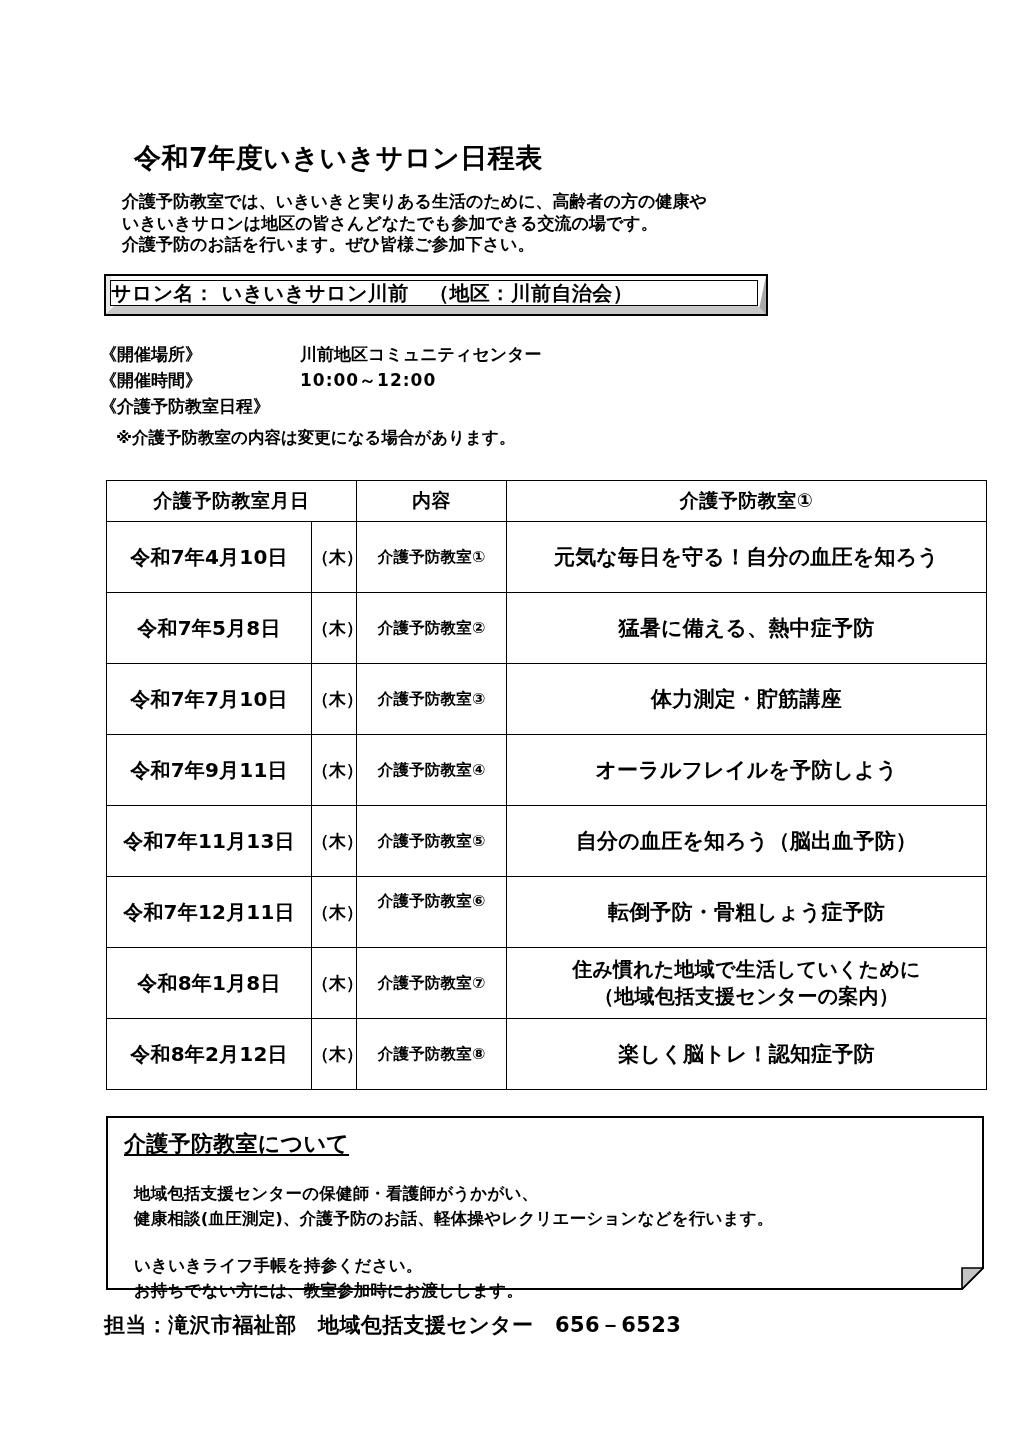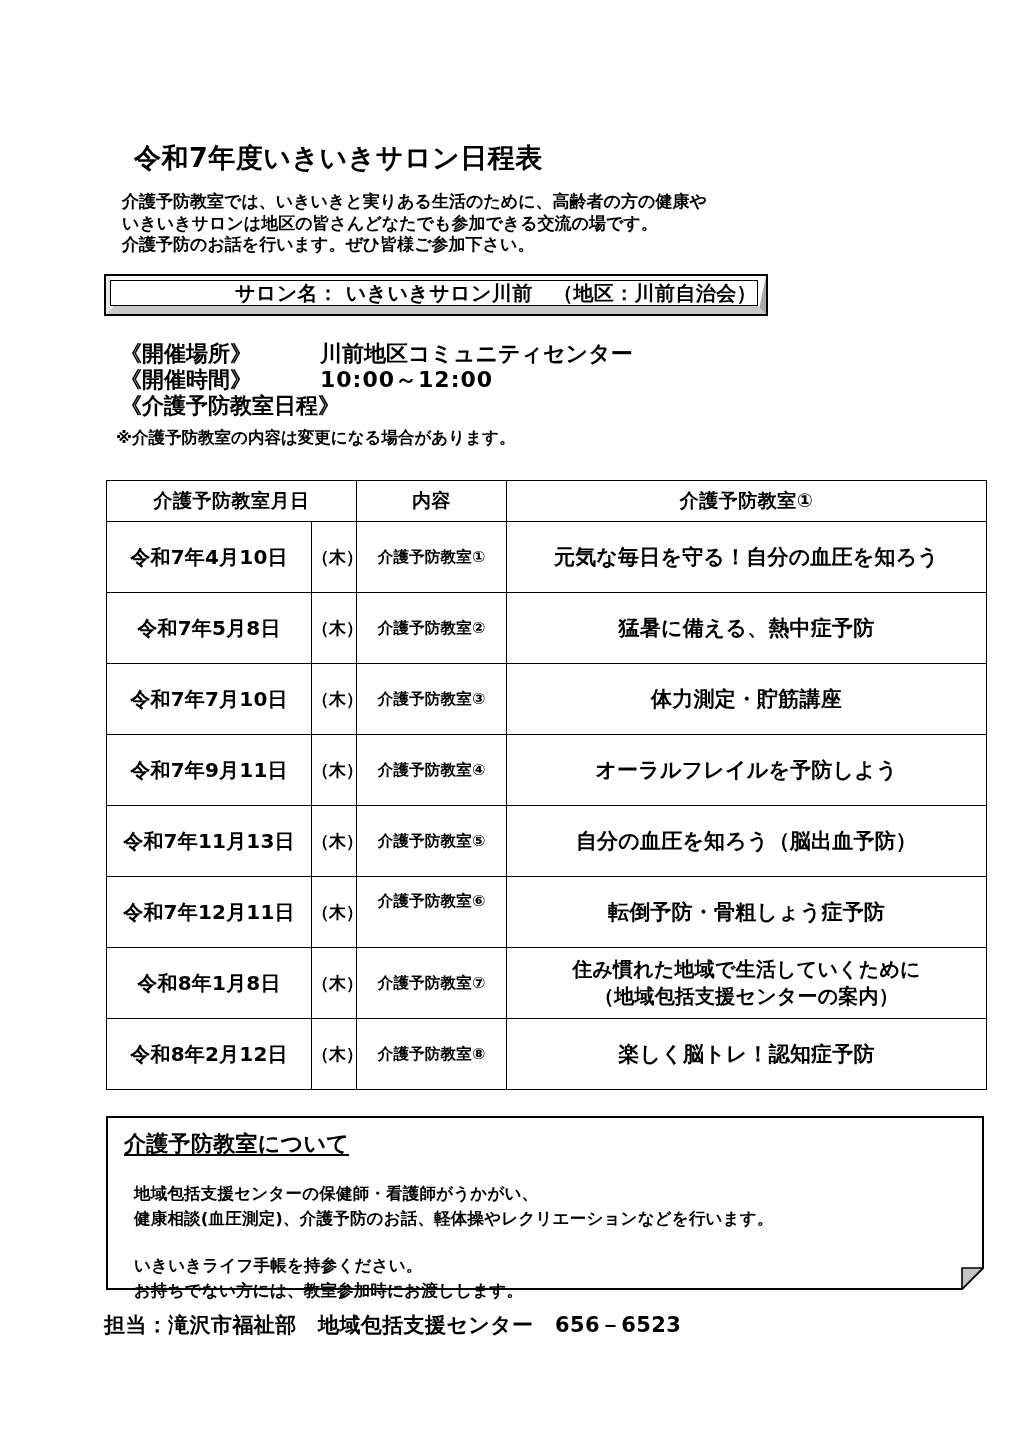"サロン名： いきいきサロン川前 （地区：川前自治会）" .salon-box-inner { justify-content: flex-end -> flex-start }
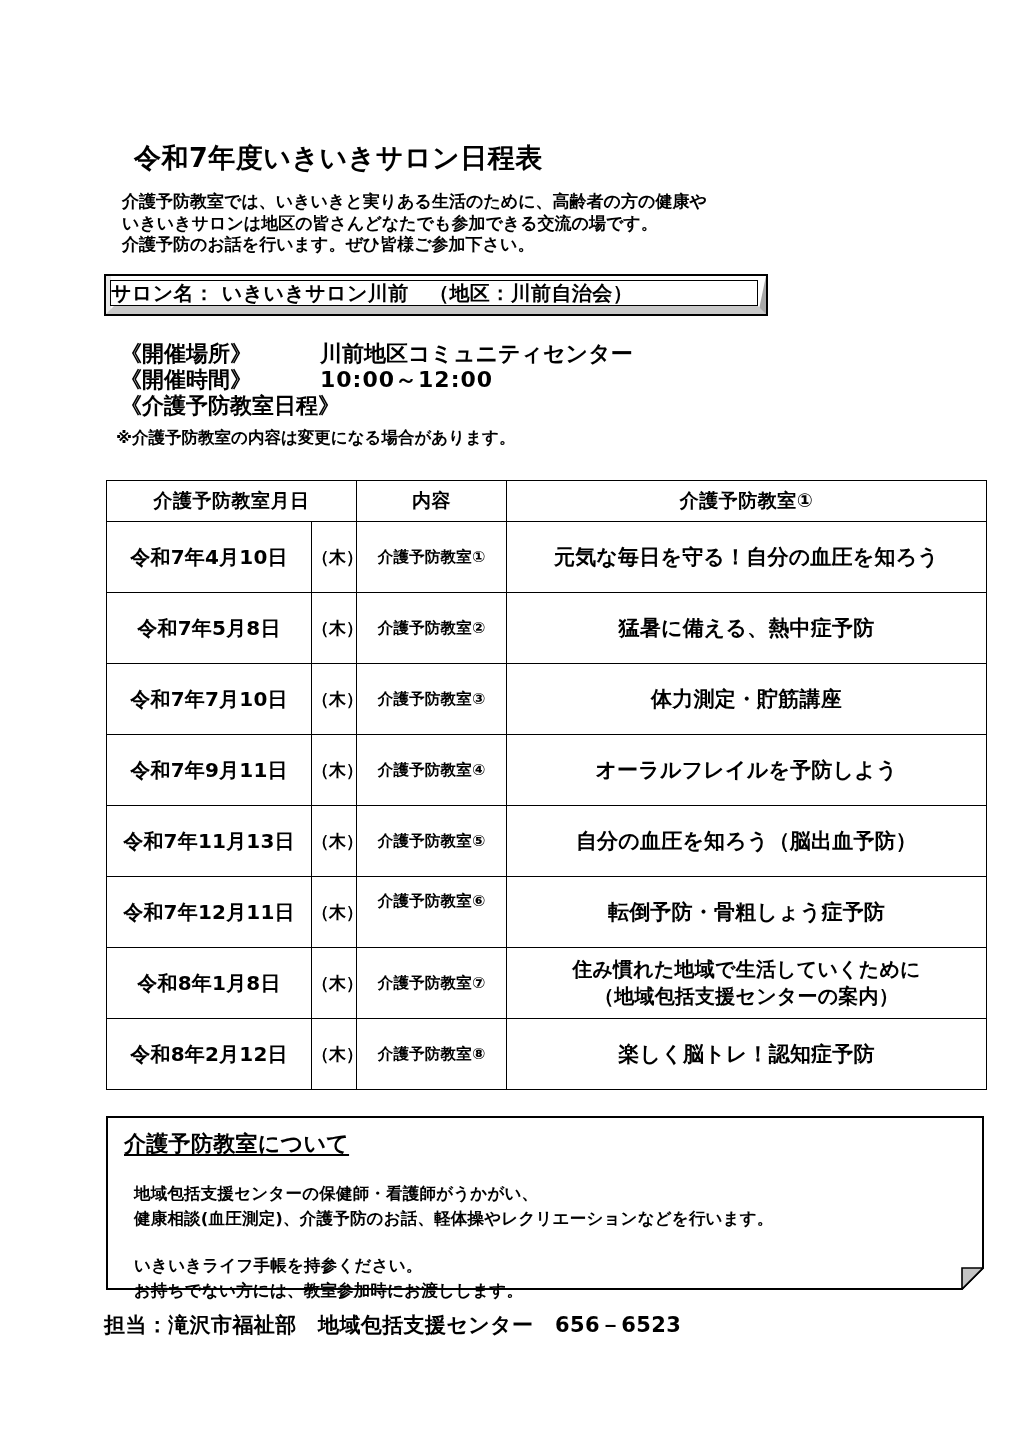"《開催場所》" .info-block { font-size: 22px -> 17px; left: 120px -> 100px }
